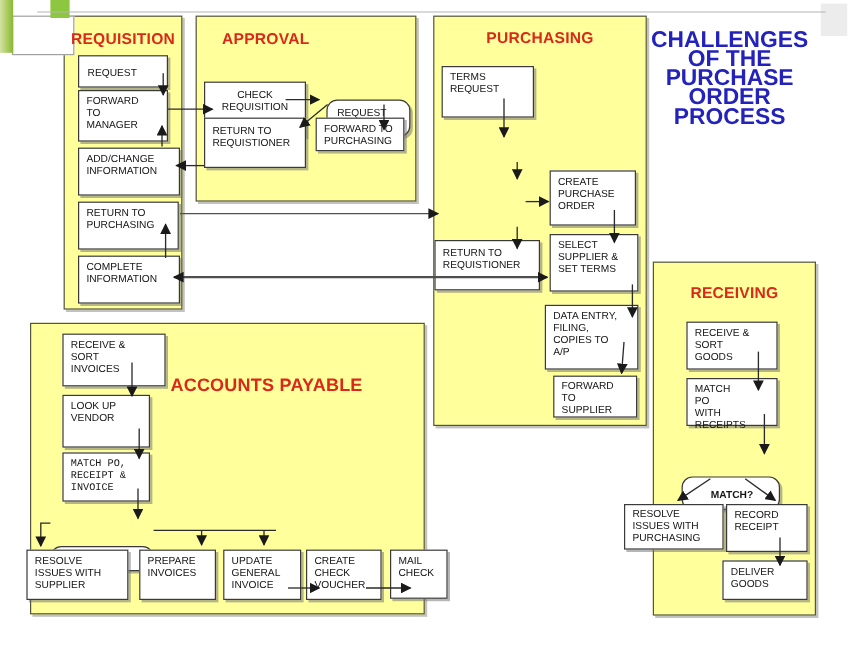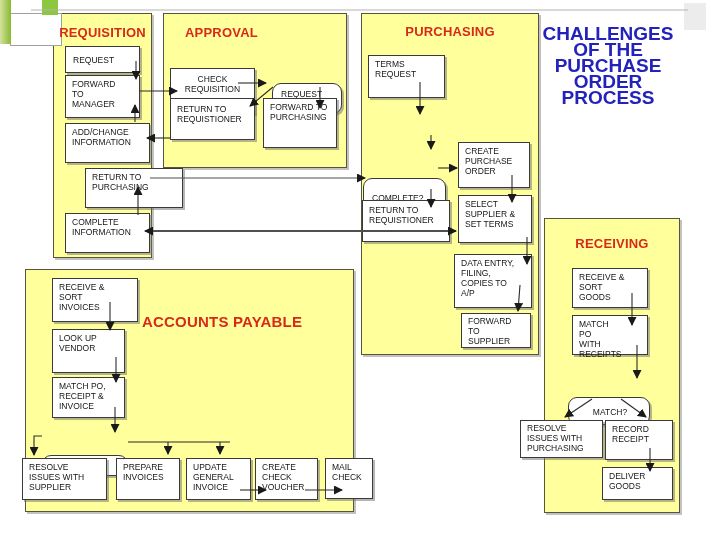"FORWARD TO PURCHASING" div.node { height: 50px -> 28px }
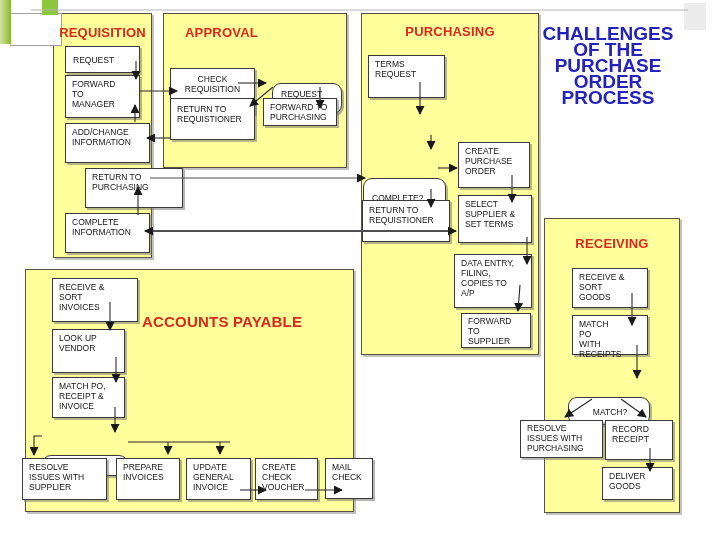"RETURN TO PURCHASING" div.node { margin-left: 20px -> none; width: 98px -> 84px }
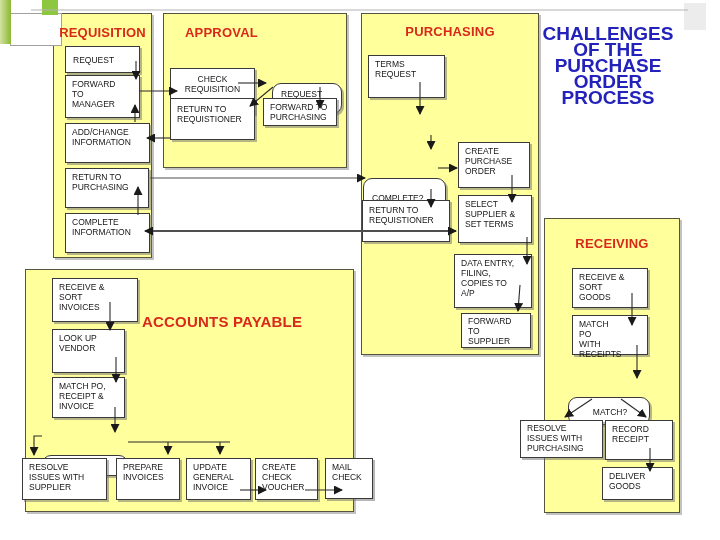"COMPLETE?" div.node { html: <div>COMPLETE?</div> -> none }
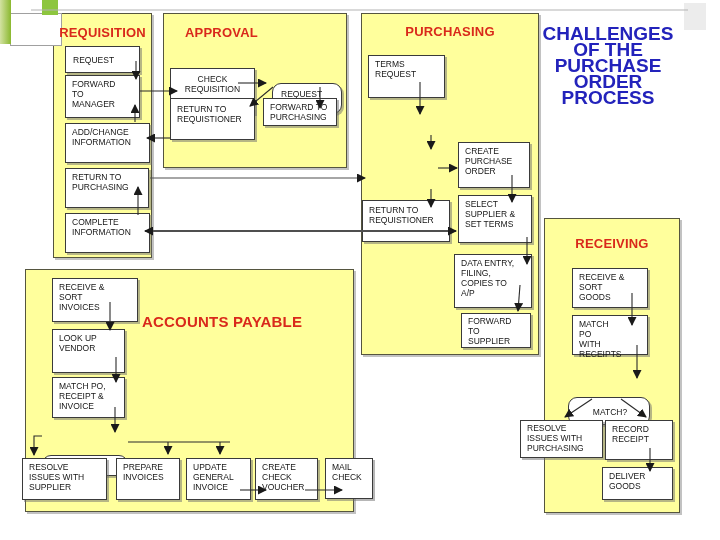"MATCH PO, RECEIPT & INVOICE" div.node { font-family: none -> Liberation Mono, monospace }
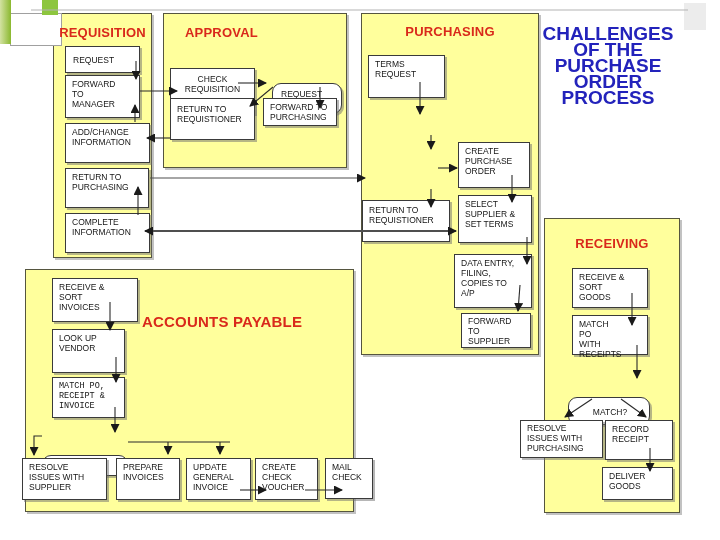"MATCH?" .hc { font-weight: none -> bold }
